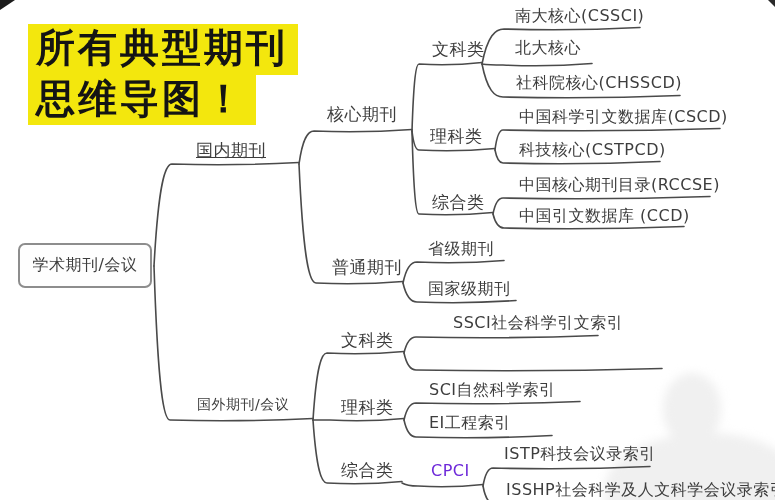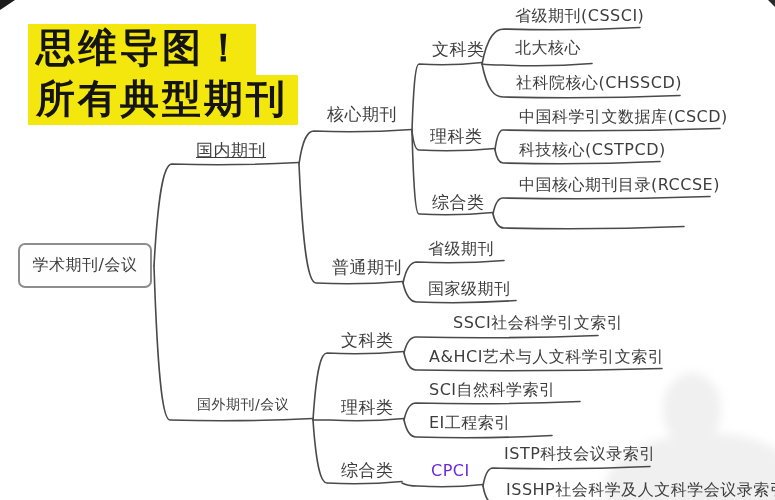"省级期刊(CSSCI)" div.node-label { text: 省级期刊 -> 南大核心 }
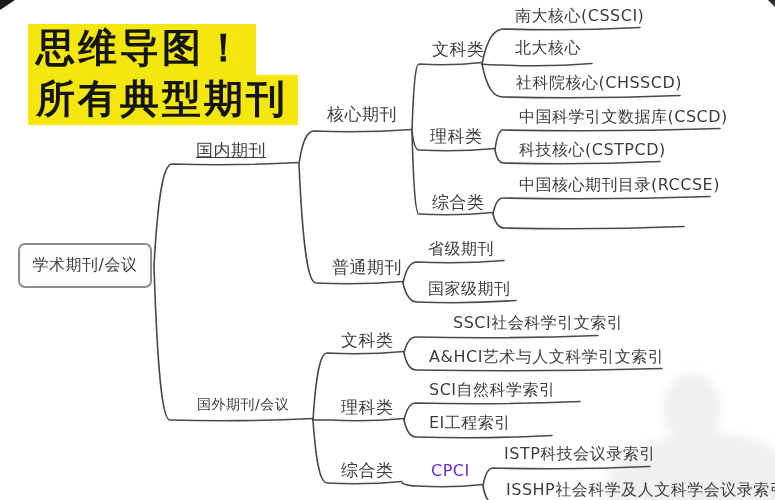"思维导图！" div.title-line { order: before "所有典型期刊" -> after "所有典型期刊" }
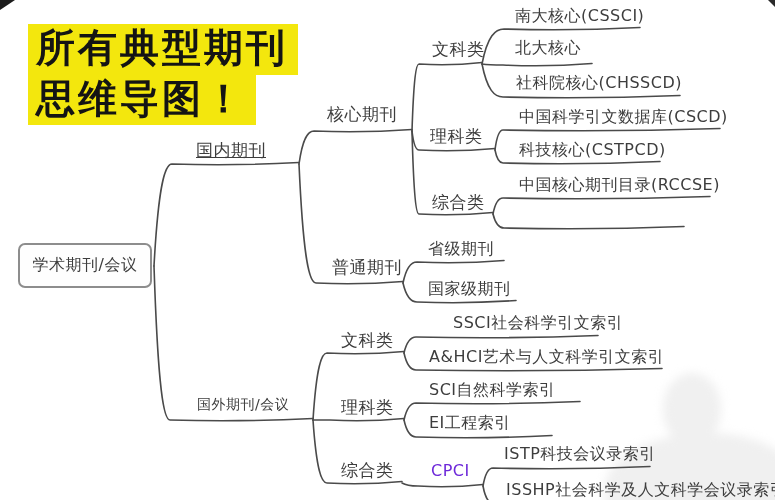"中国引文数据库 (CCD)" div.node-label { html: none -> <div>中国引文数据库 (CCD)</div> }
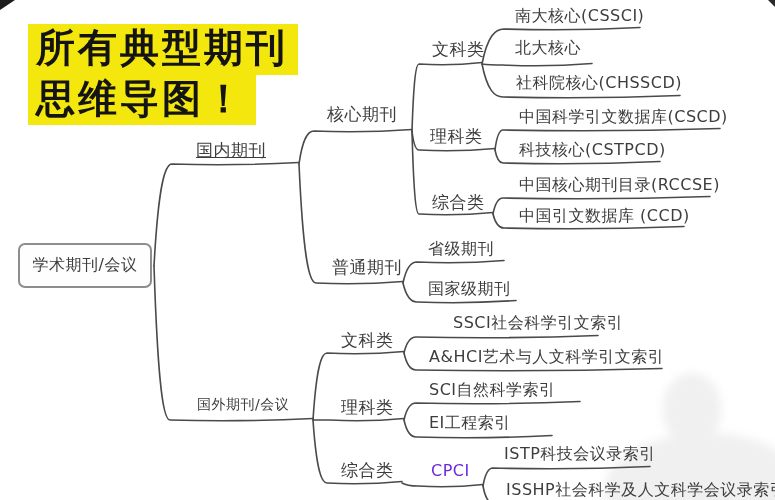"A&HCI艺术与人文科学引文索引" div.node-label { html: <div>A&amp;HCI艺术与人文科学引文索引</div> -> none }
